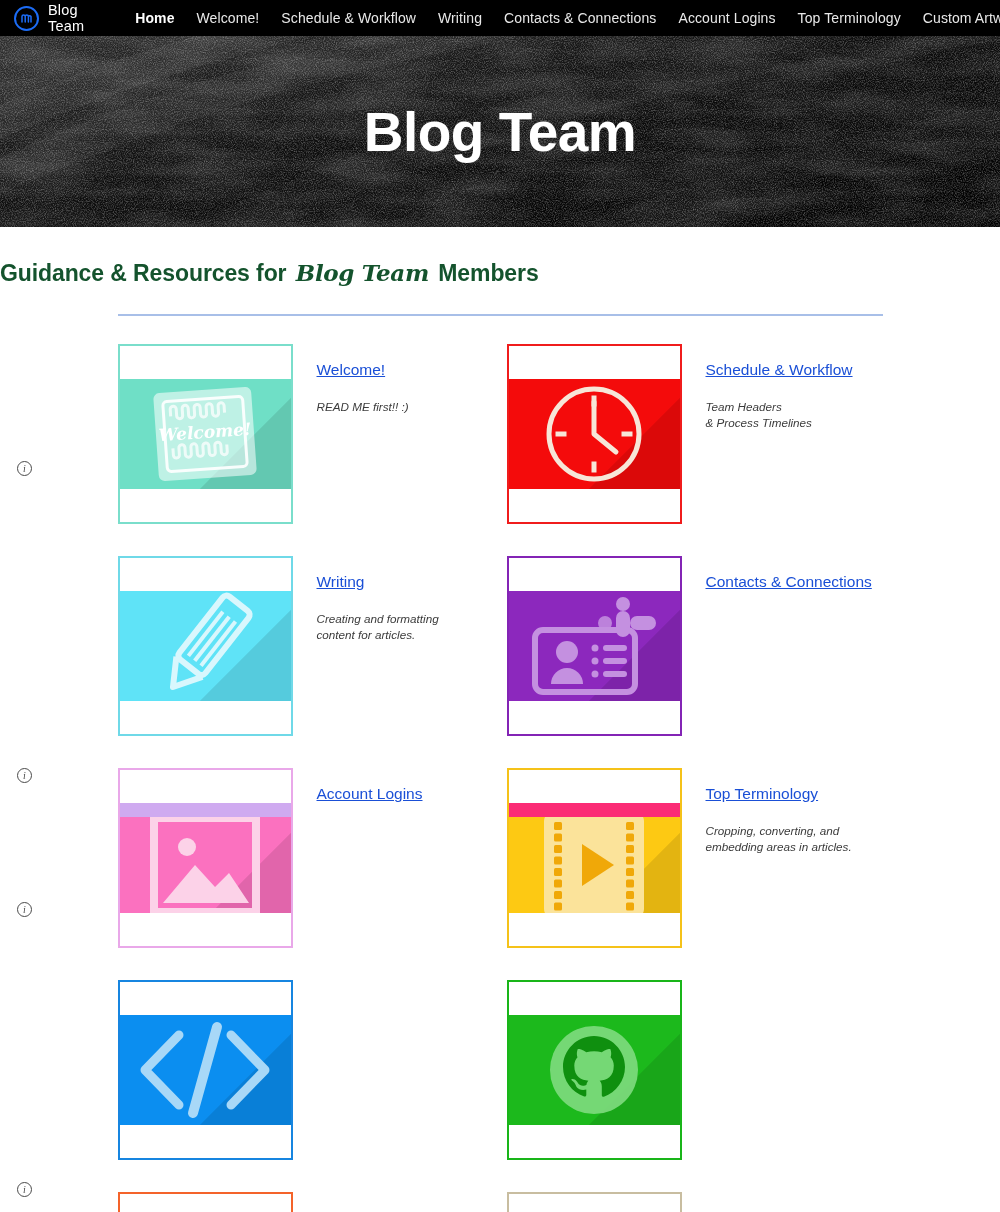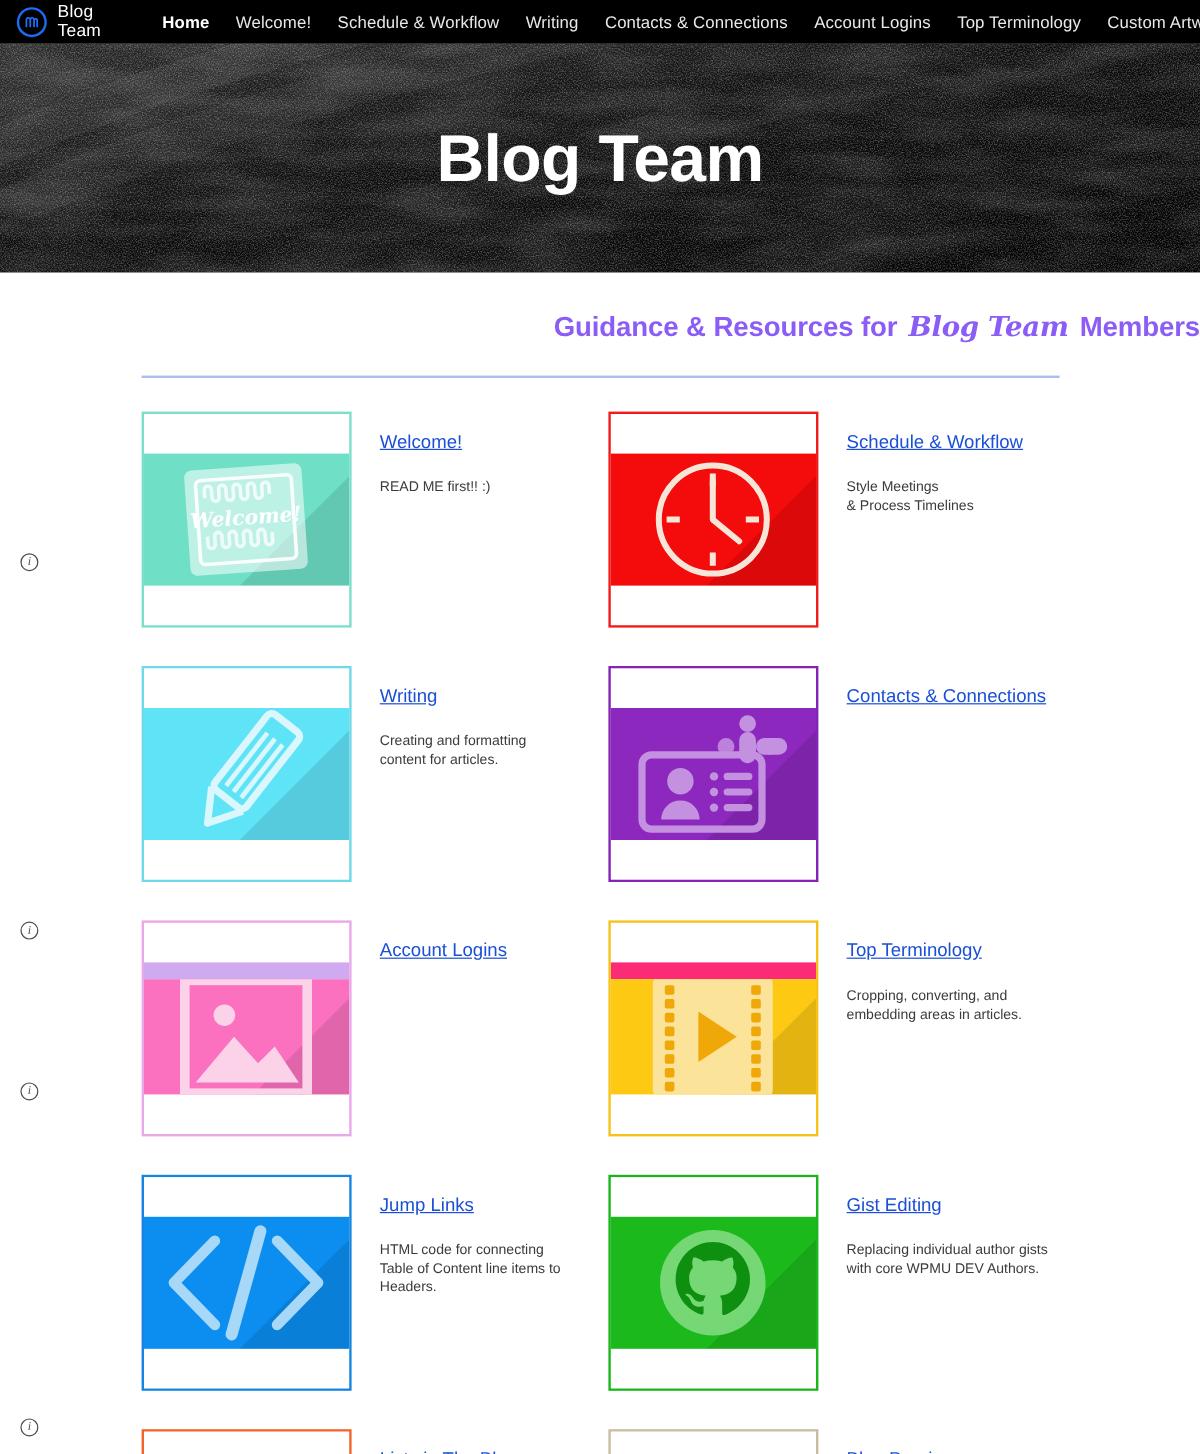"Guidance & Resources for Blog" .page-heading { color: #8b5cf6 -> #14532d; text-align: right -> left }
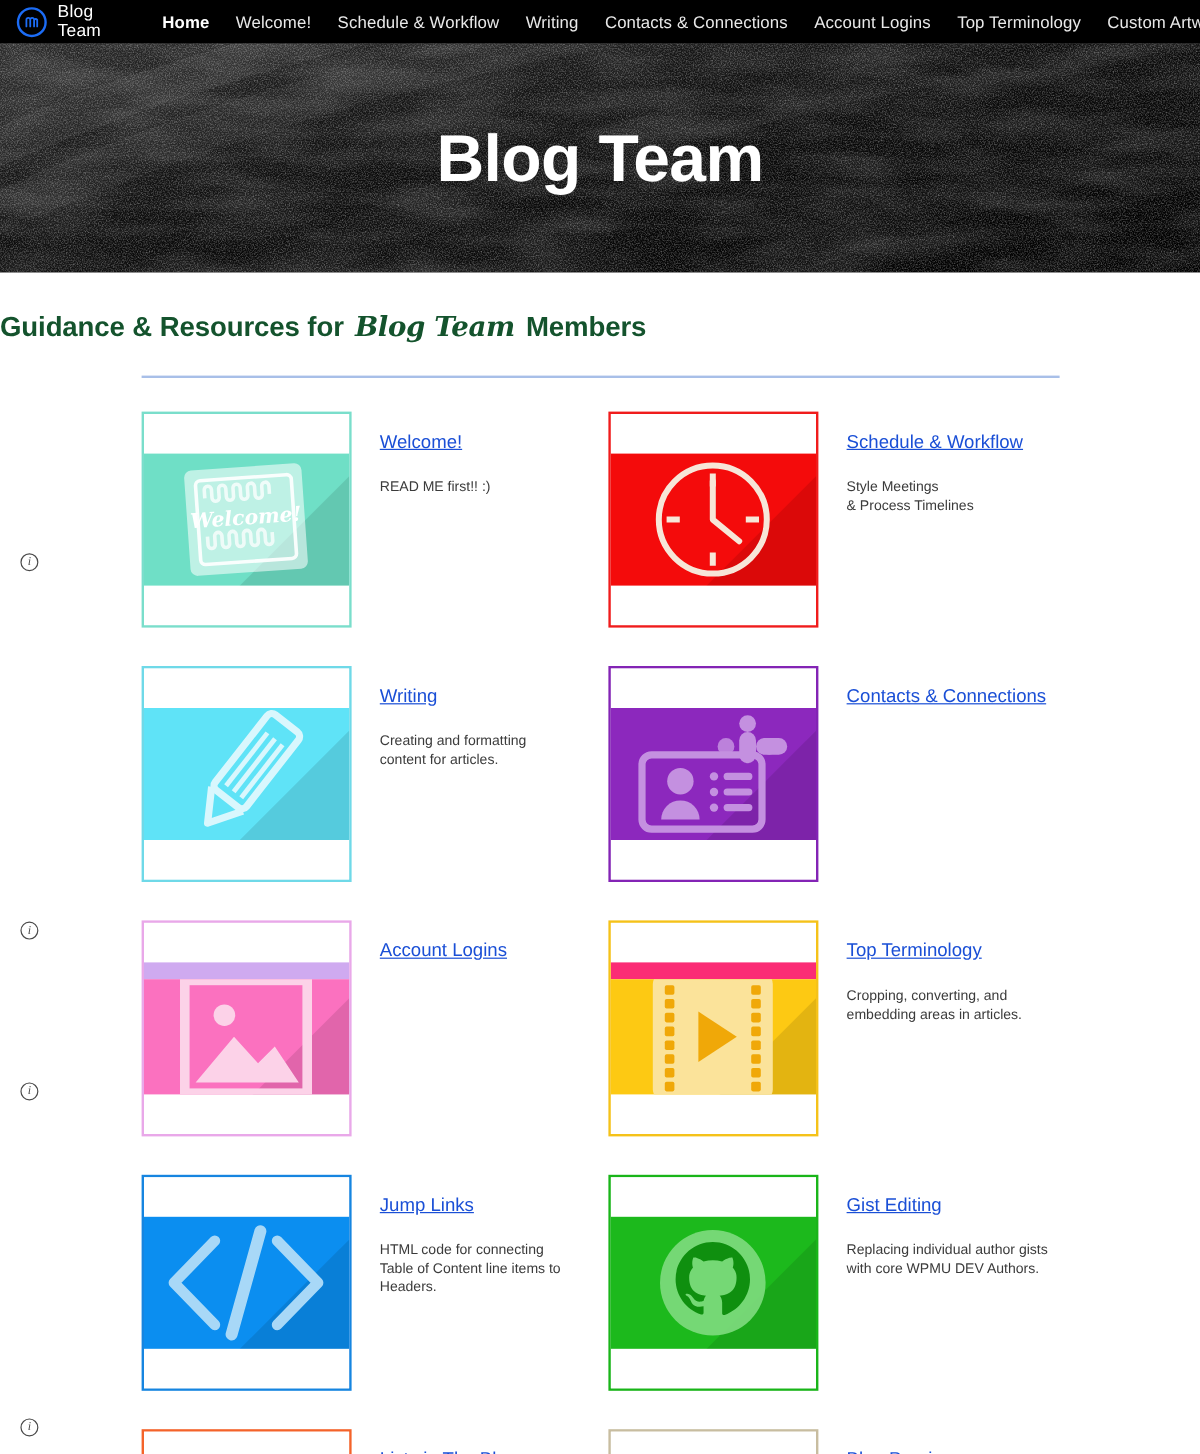"READ ME first!! :)" .card-desc span { font-style: none -> italic }
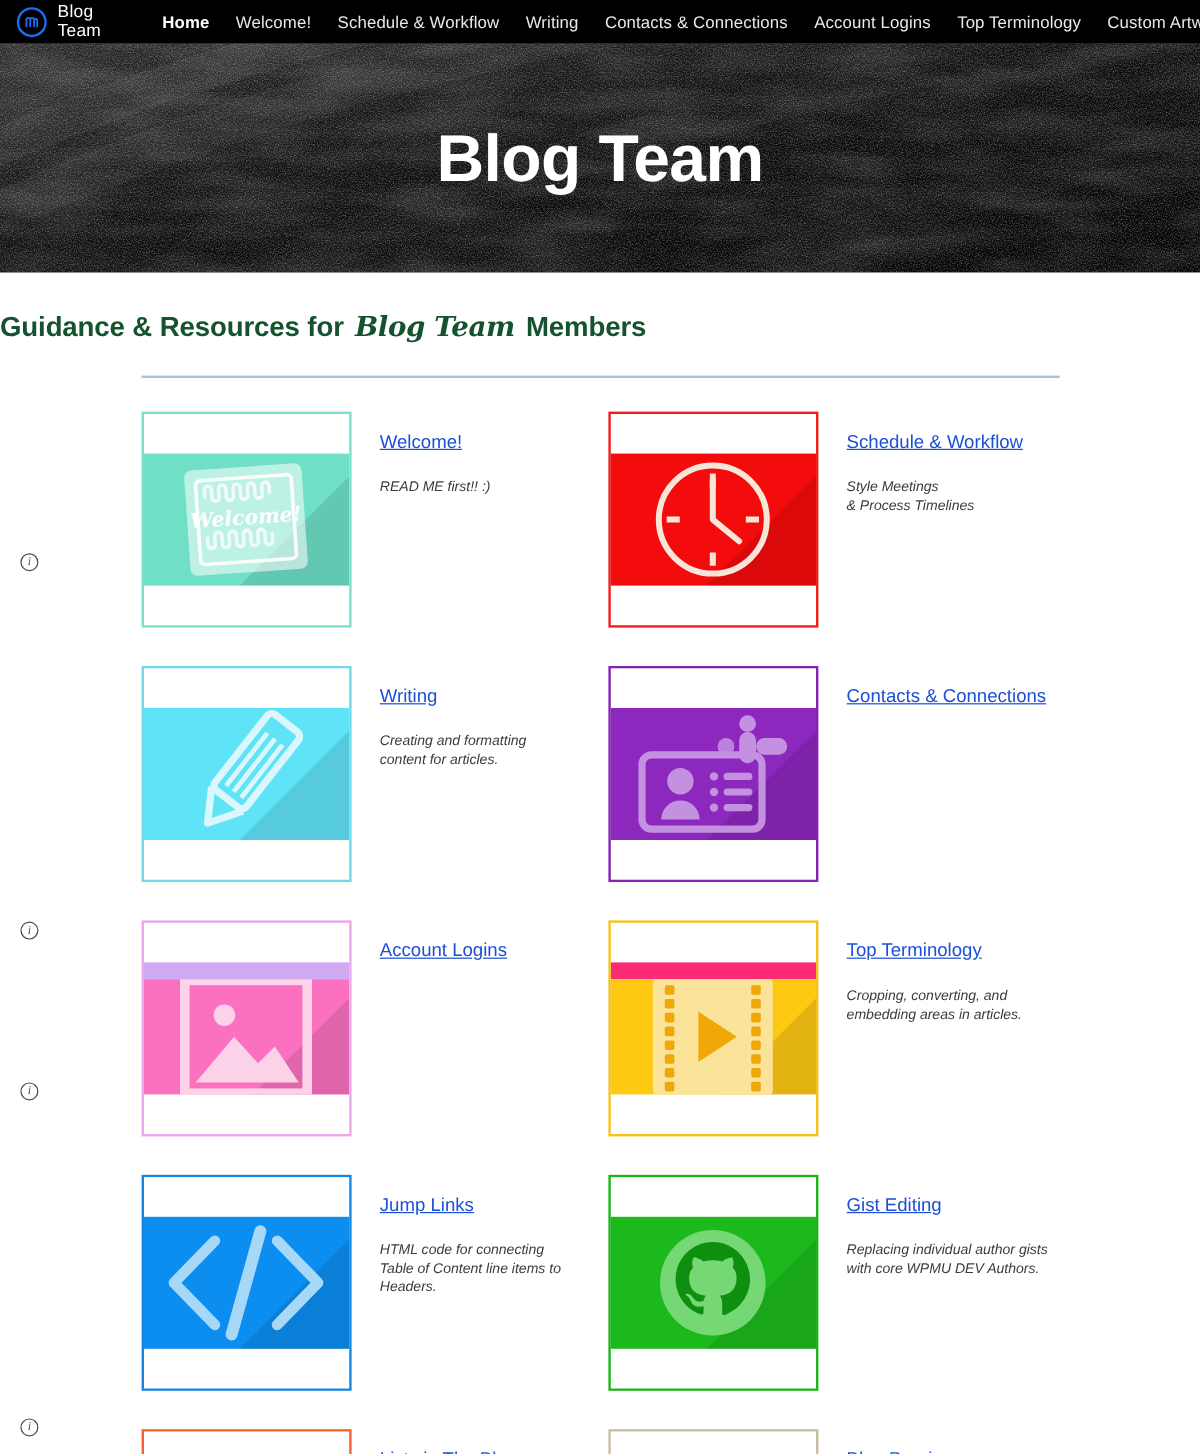"Style Meetings" span { text: Style Meetings -> Team Headers }
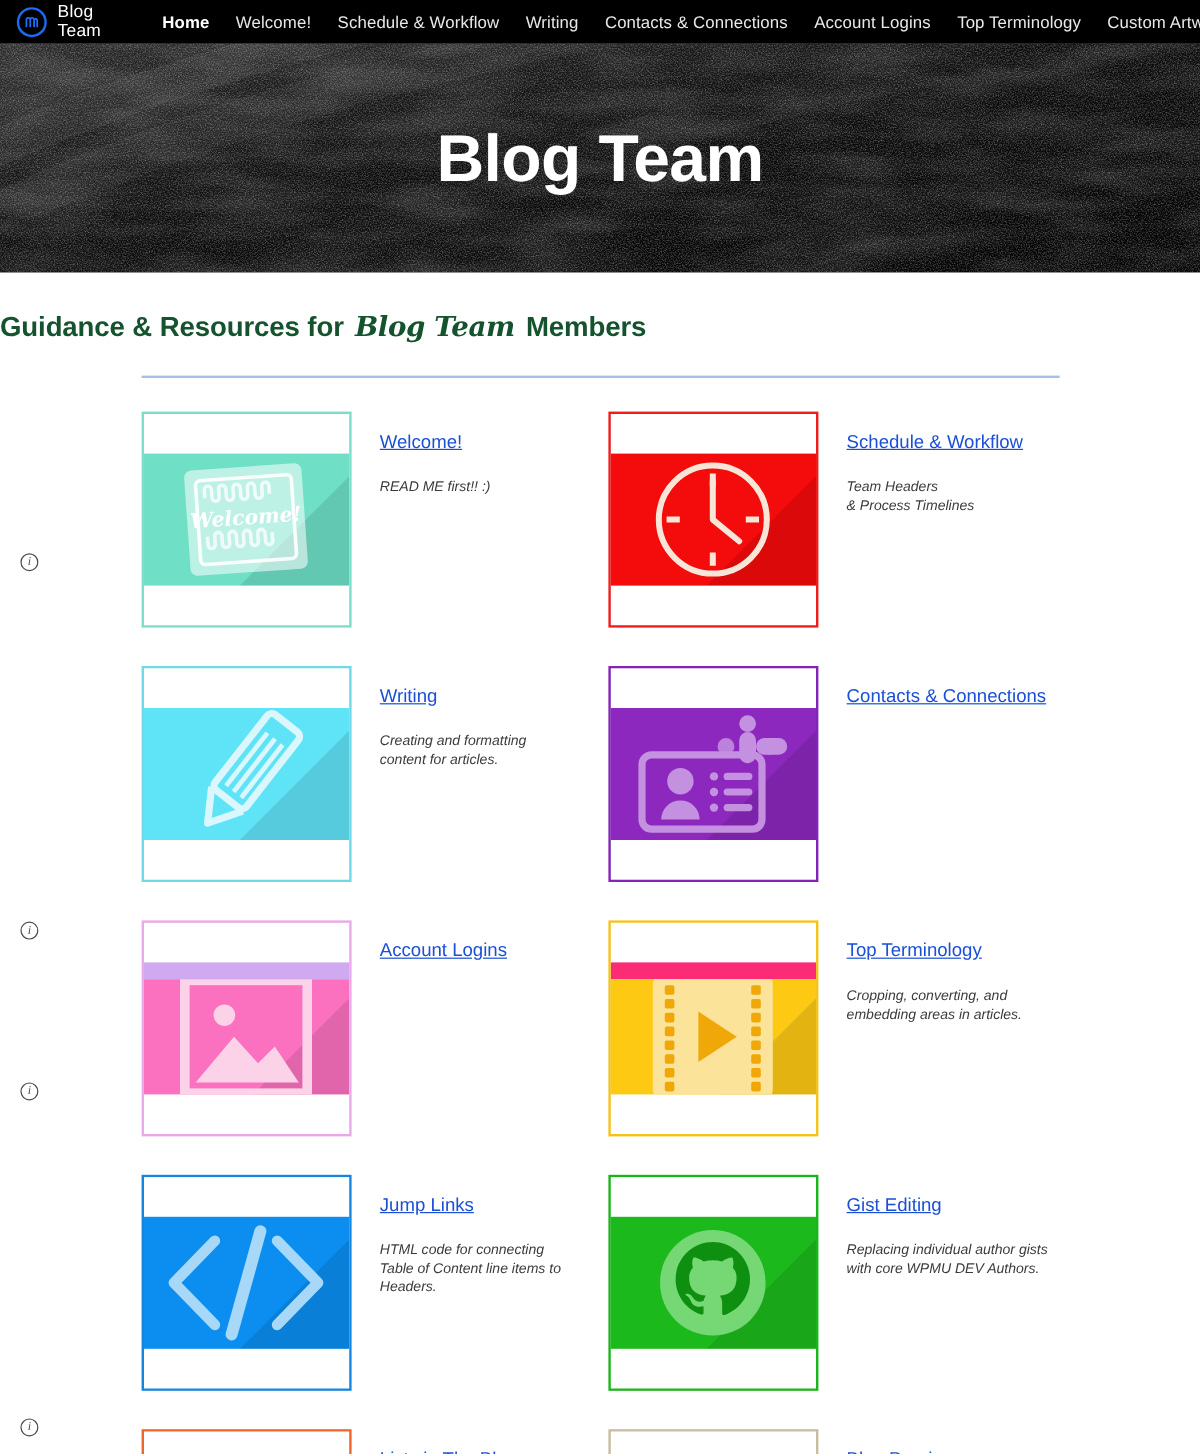"Jump Links" div.meta { html: <div> <a>Jump Links</a> <div> <span>HTML code for connecting</span> <span>Table of Content line items to</span> <span>Headers.</span> </div> </div> -> none }
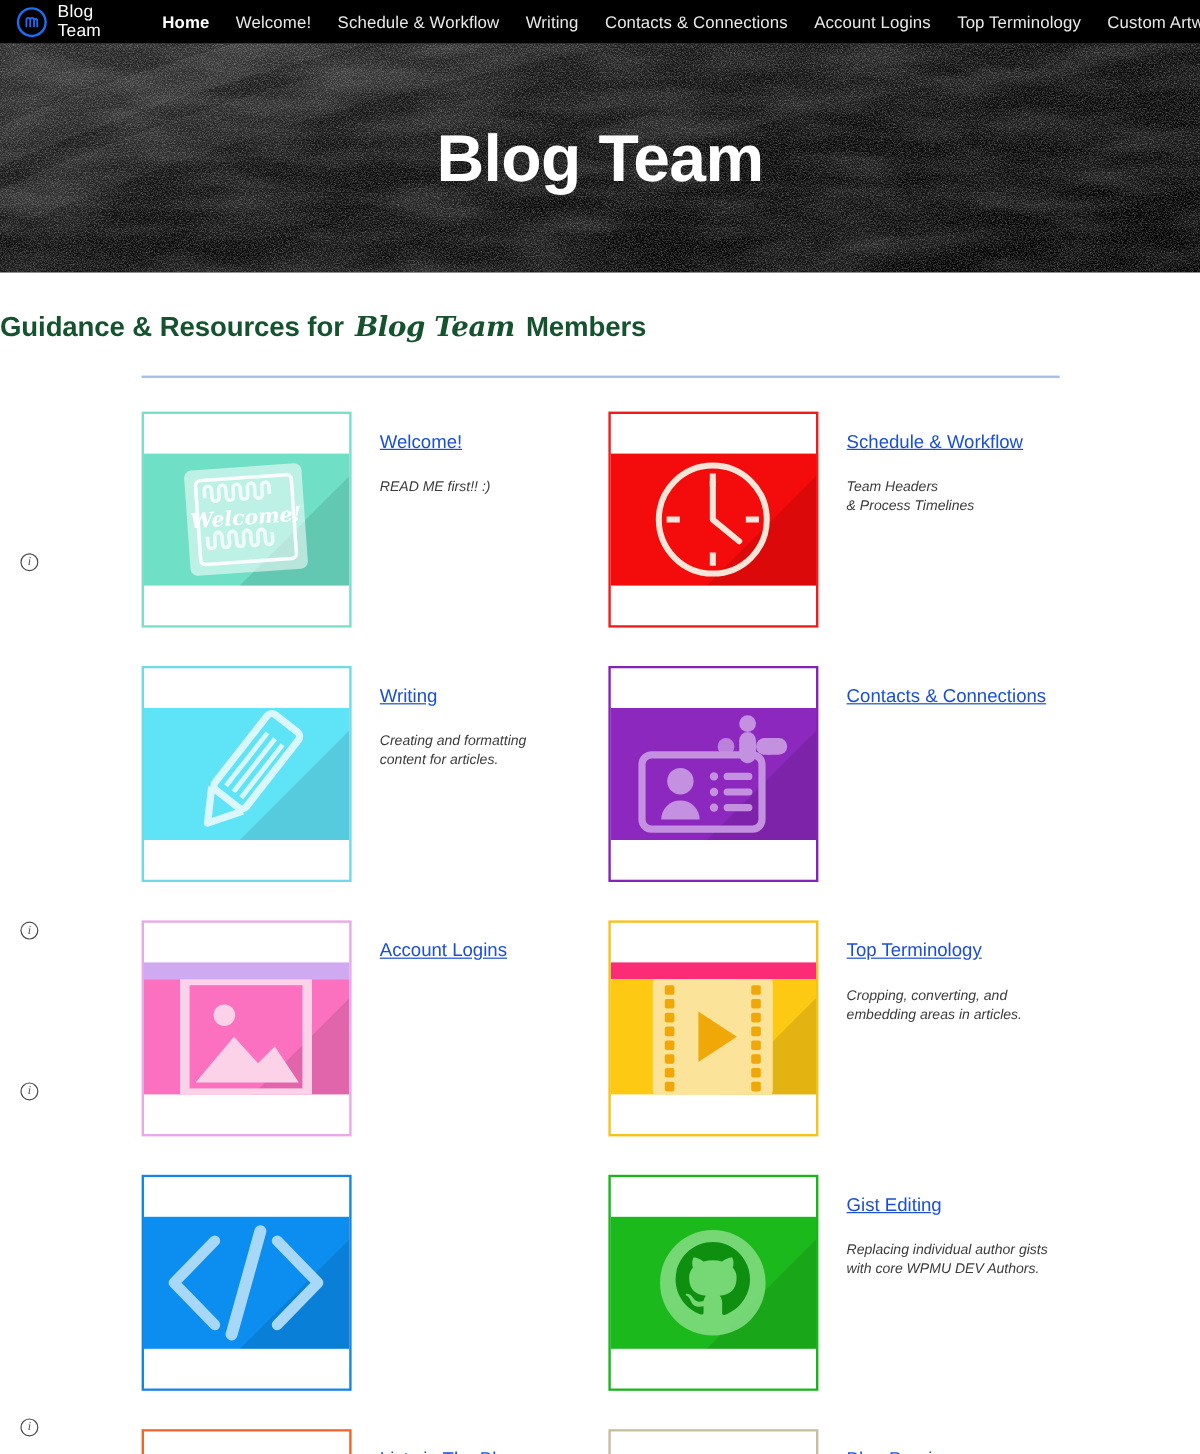"Gist Editing" div.meta { html: <div> <a>Gist Editing</a> <div> <span>Replacing individual author gists</span> <span>with core WPMU DEV Authors.</span> </div> </div> -> none }
